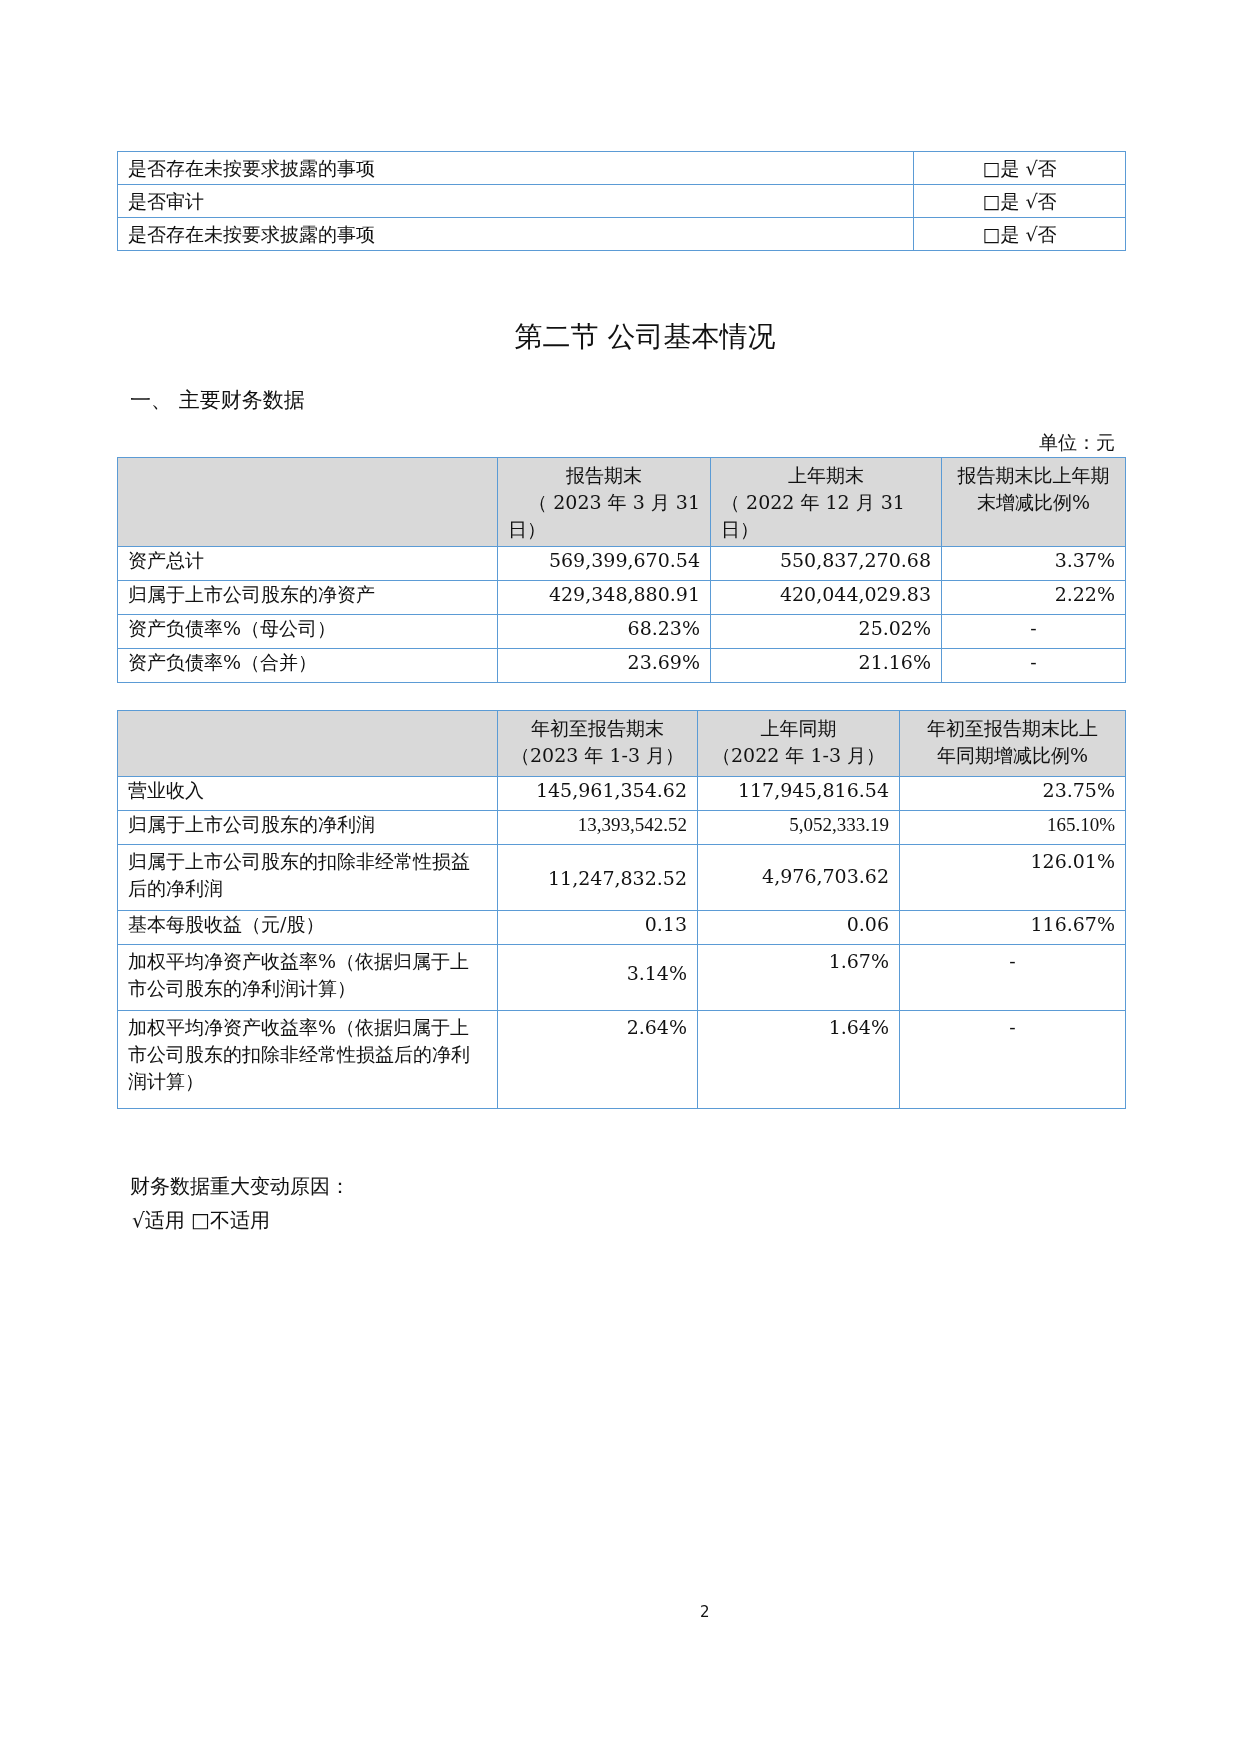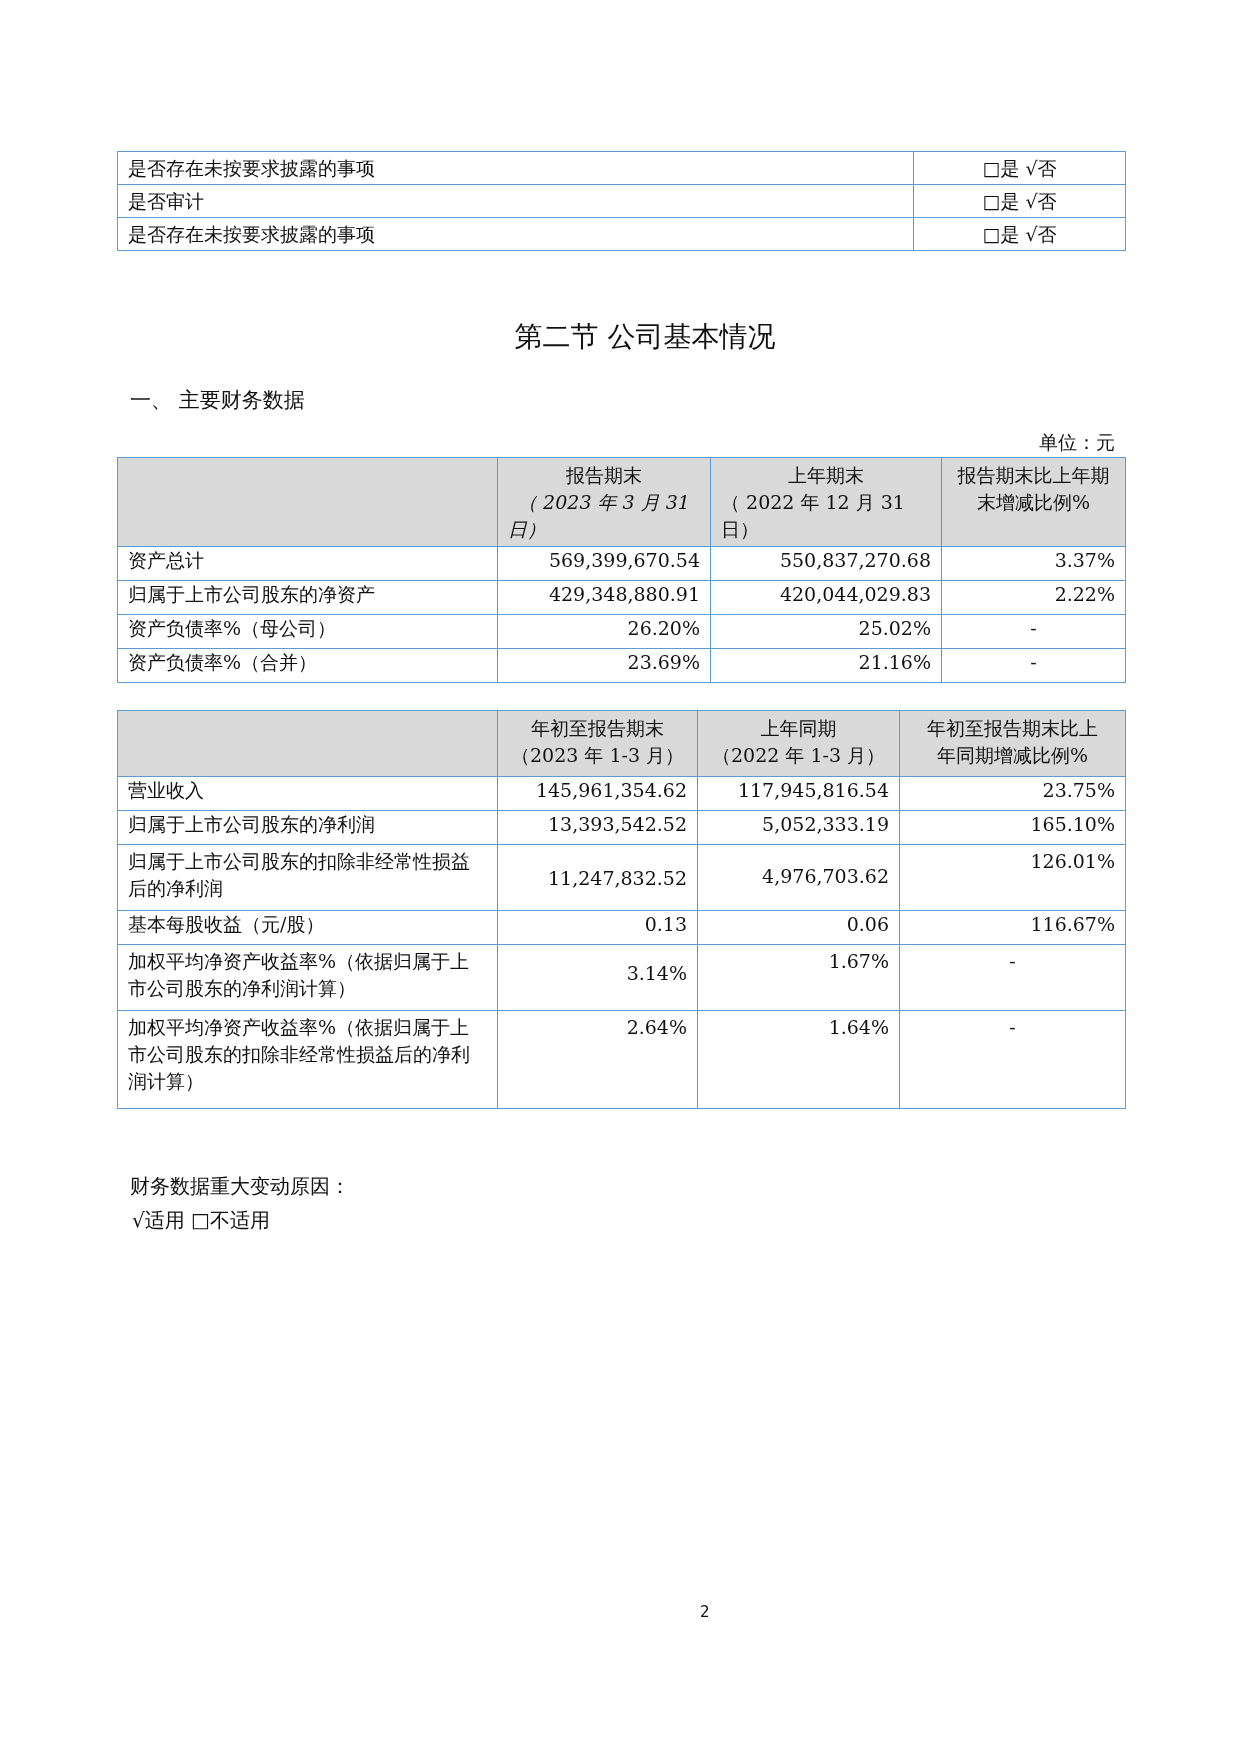"（ 2023 年 3 月" div.hdate { font-style: italic -> none; text-align: center -> right }
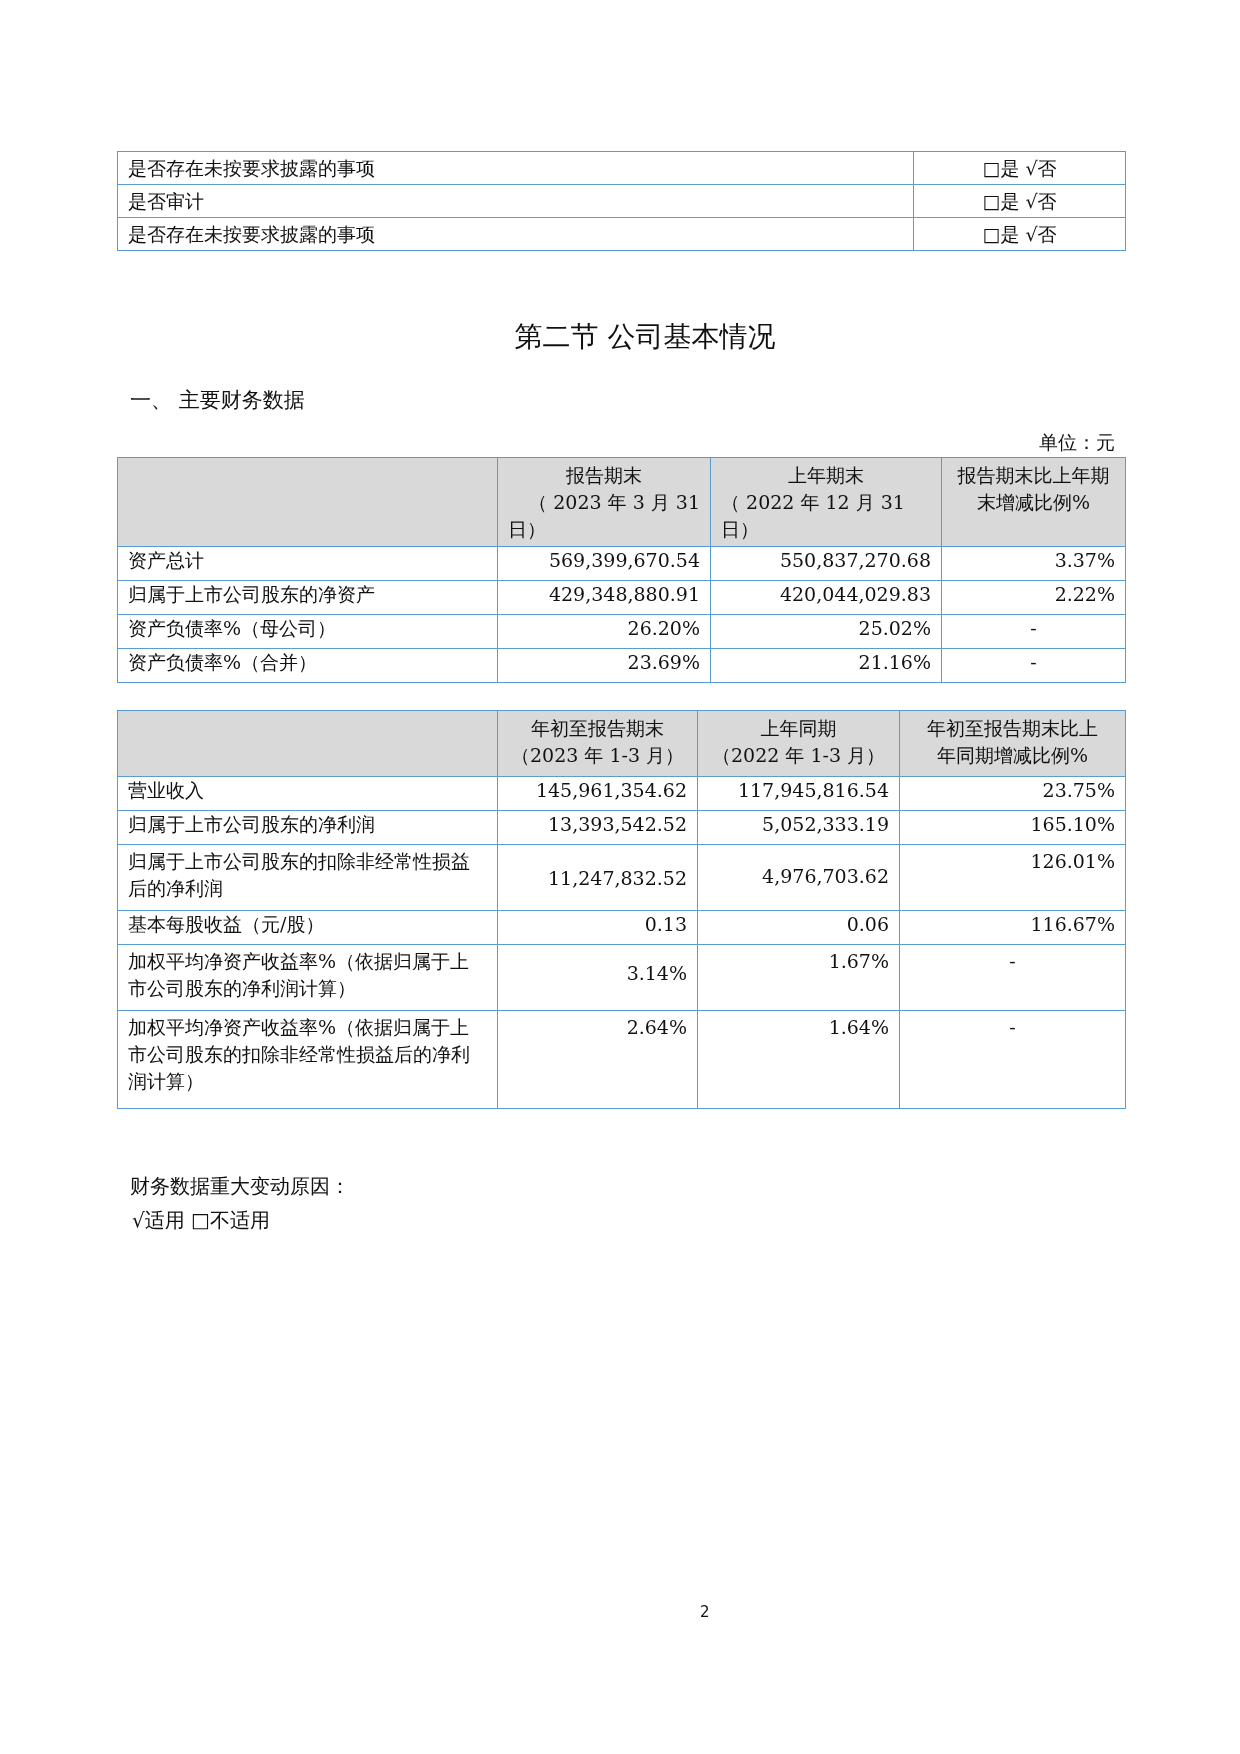"26.20%" td.num { text: 26.20% -> 68.23% }
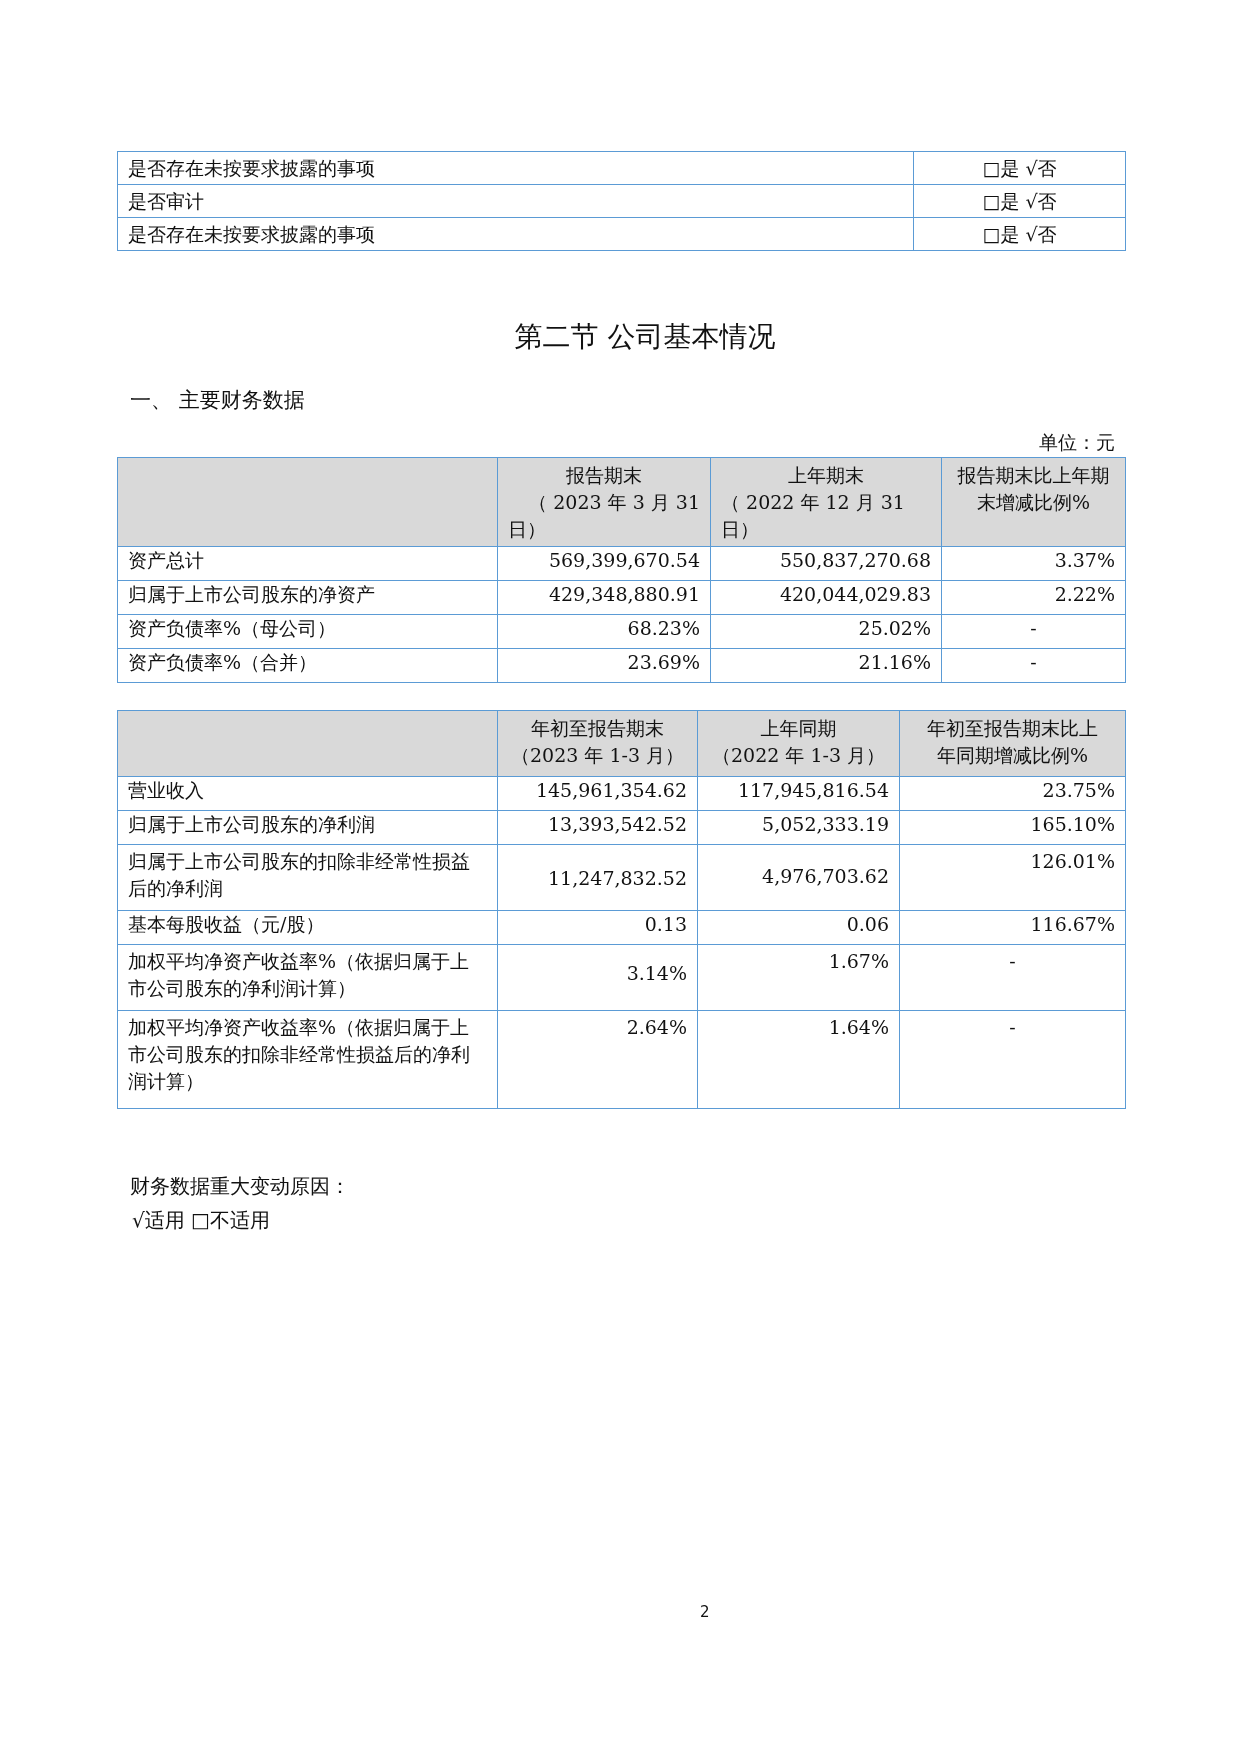"归属于上市公司股东的净利润" tr { font-family: none -> Liberation Serif, serif }
